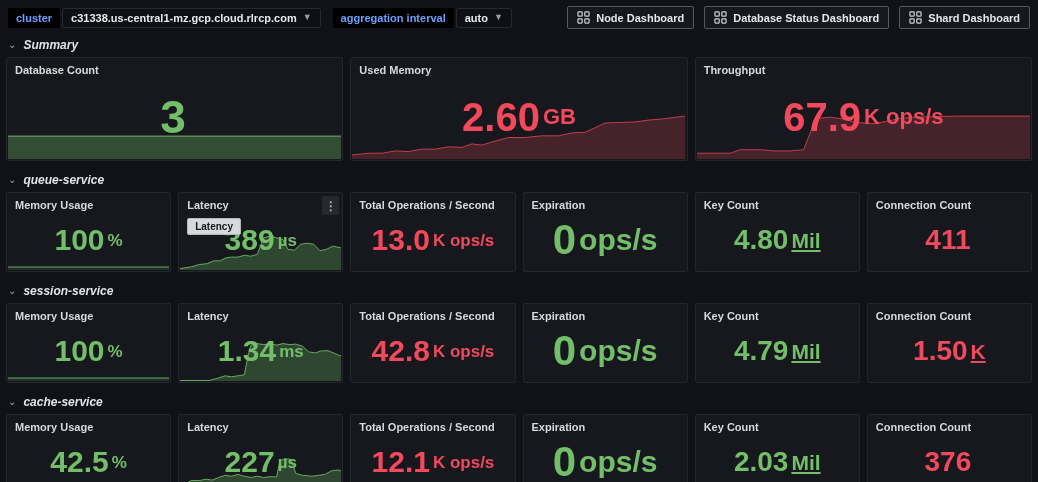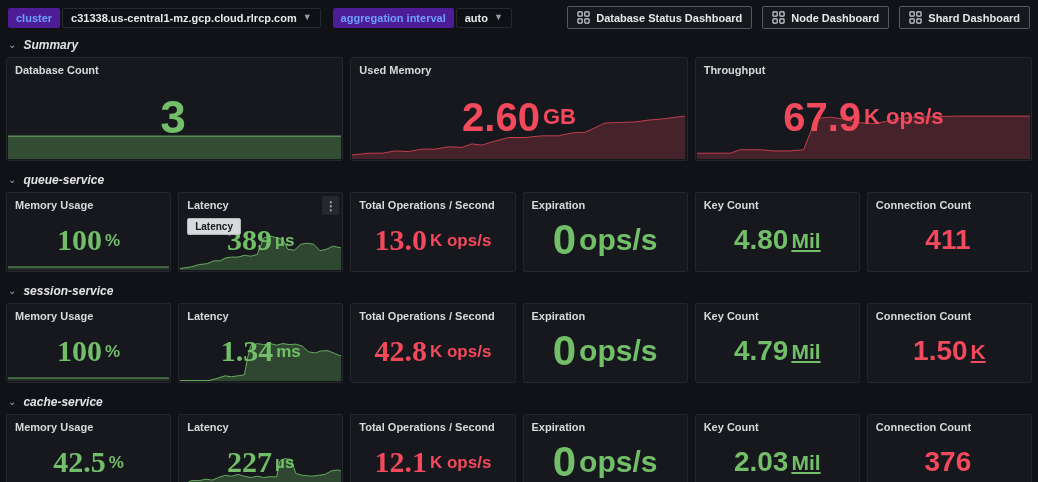"cluster" .chip { background: #4c1d95 -> #000000 }
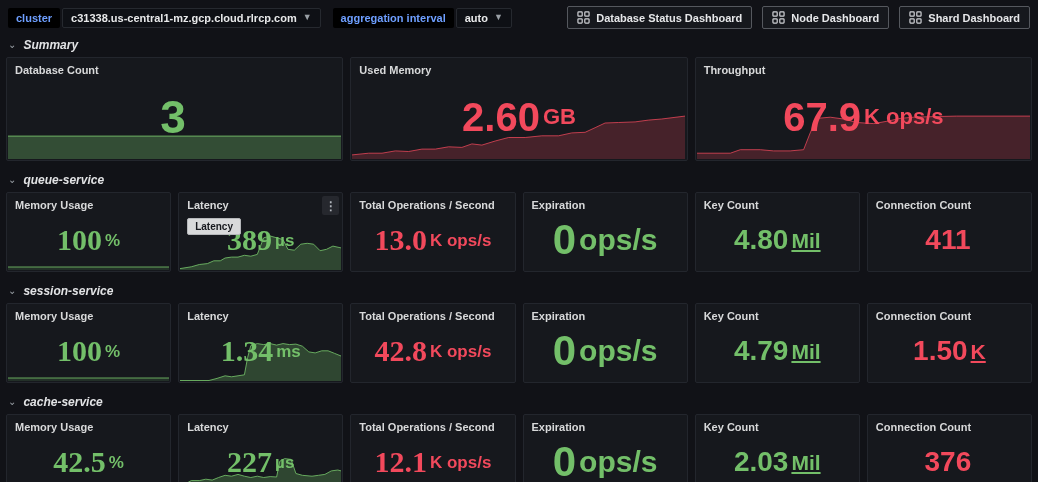"Database Status Dashboard" span.navbtn { order: before "Node Dashboard" -> after "Node Dashboard" }
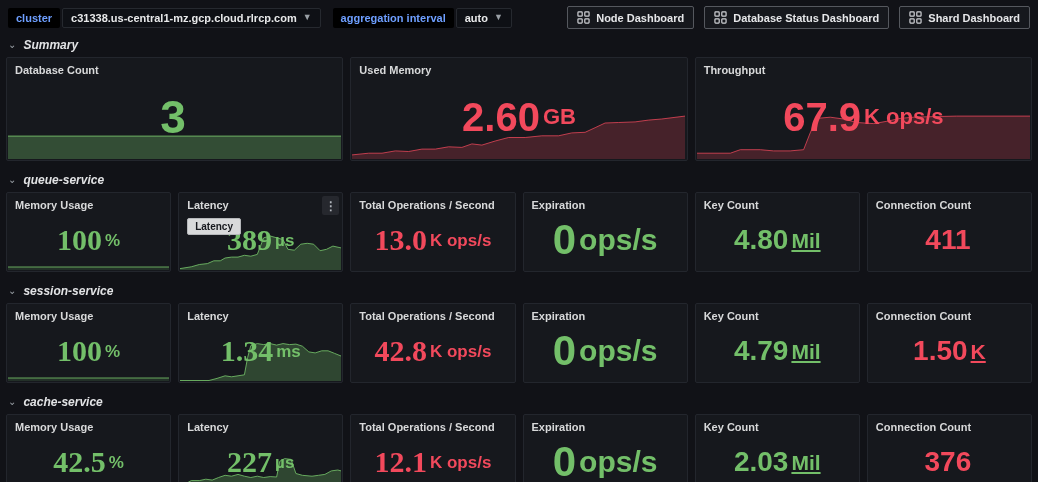"100" .n-md { font-family: Liberation Serif, serif -> none }
